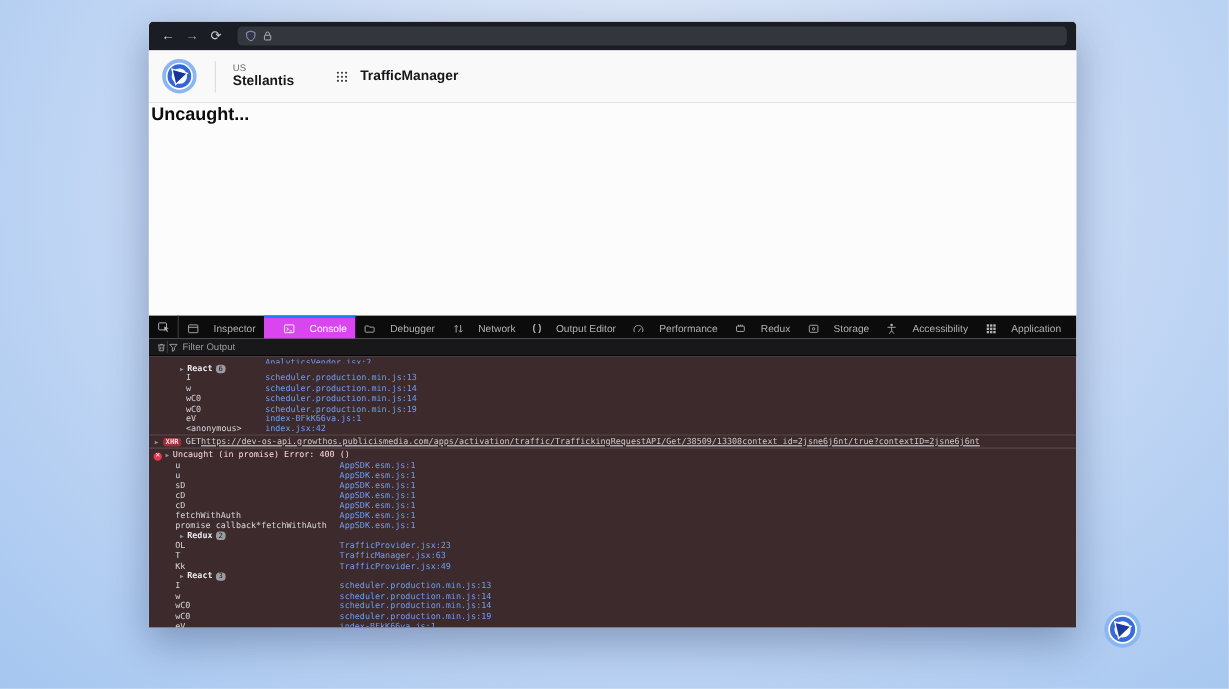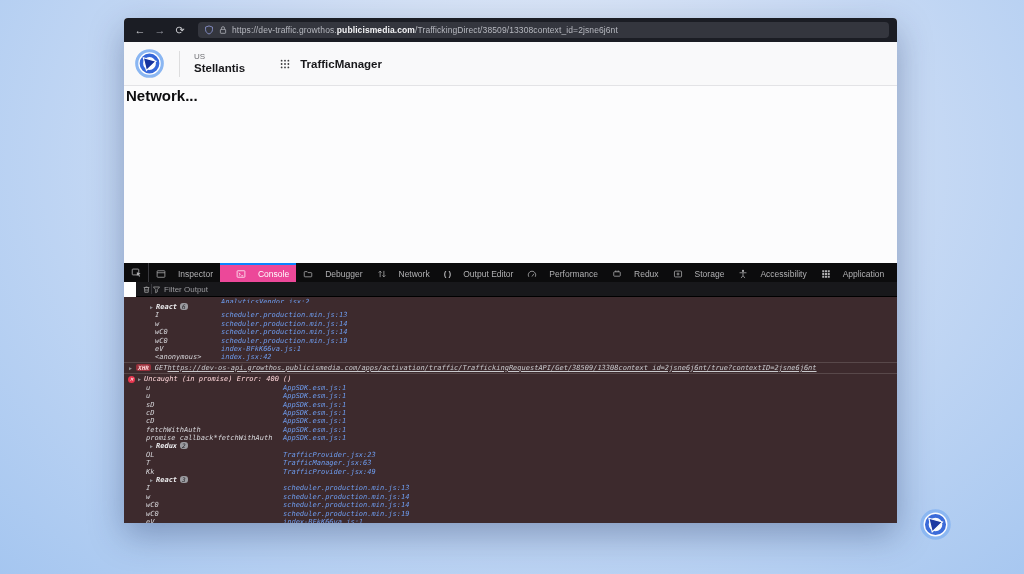"https://dev-traffic.growthos.publicismed" span.urltext { html: <span><span>https://dev-traffic.growthos.</span><b>publicismedia.com</b><span>/TraffickingDirect/38509/13308context_id=2jsne6j6nt</span></span> -> none }
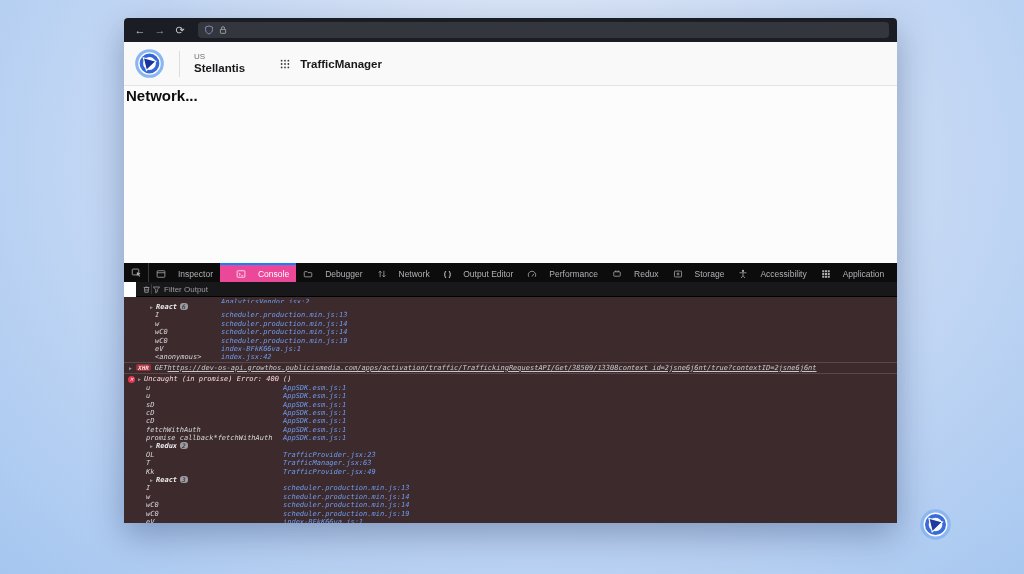"Network..." p.loading { text: Network -> Uncaught }
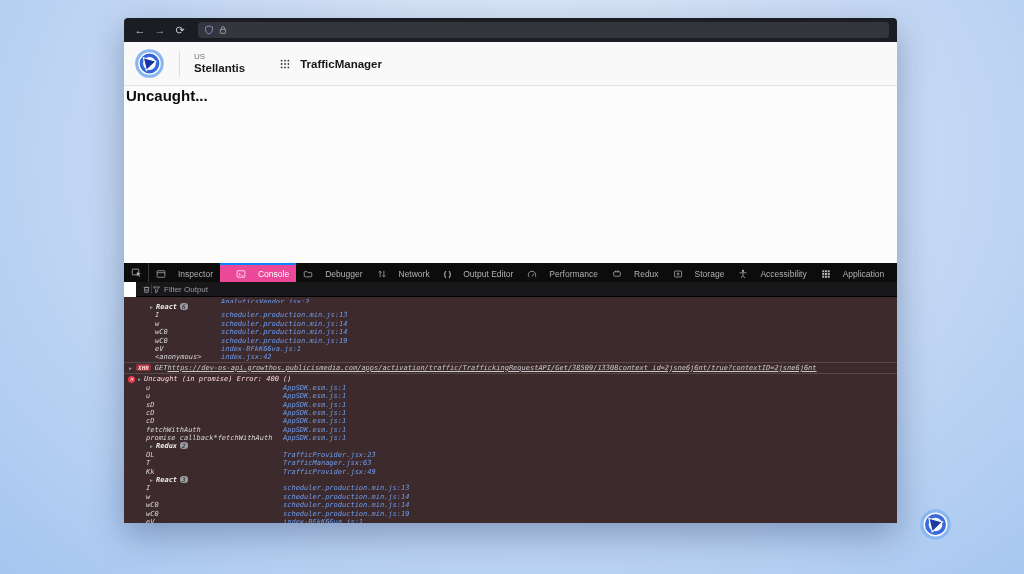"Console" .tab.selected { background: #ec4899 -> #d946ef }
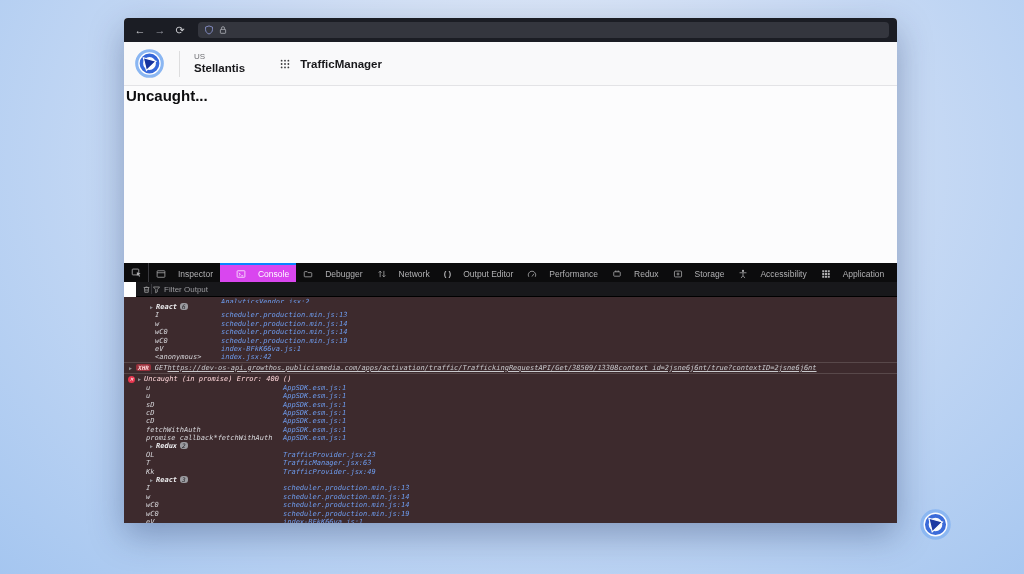"Filter Output" .filterbar { margin-left: 12px -> none }
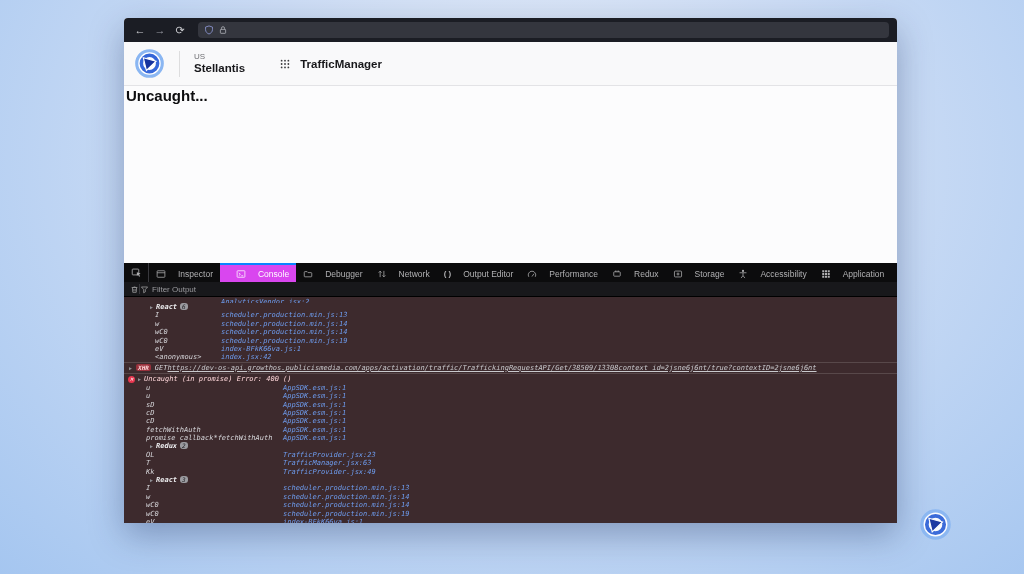"AnalyticsVendor.jsx:2" .console { font-style: italic -> none }
